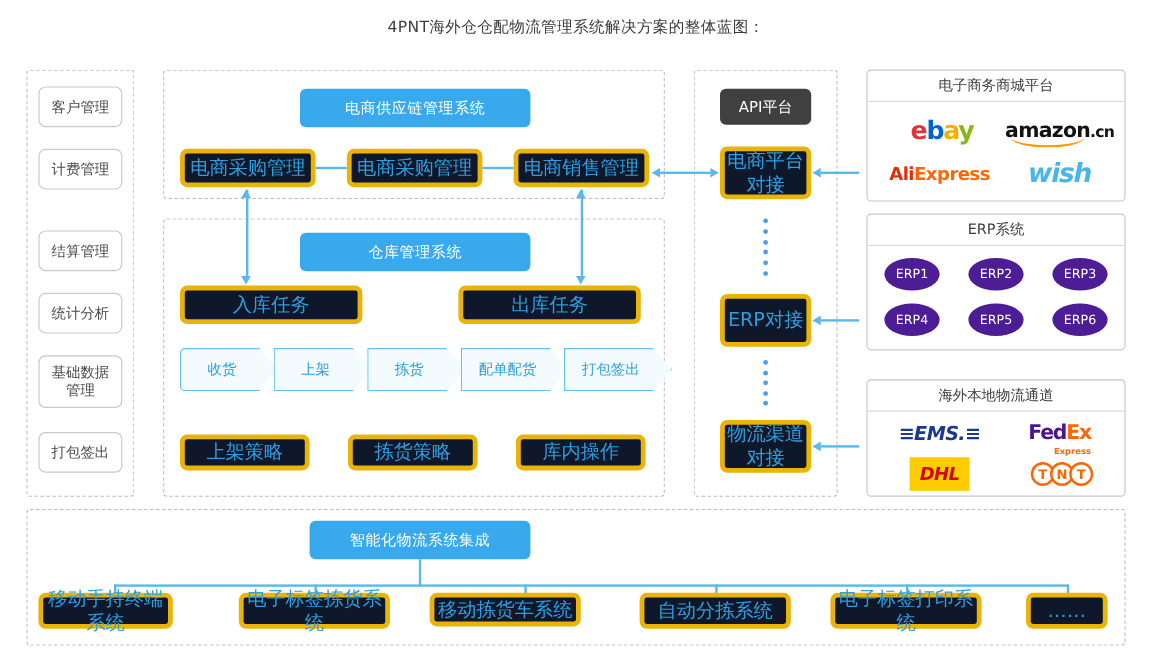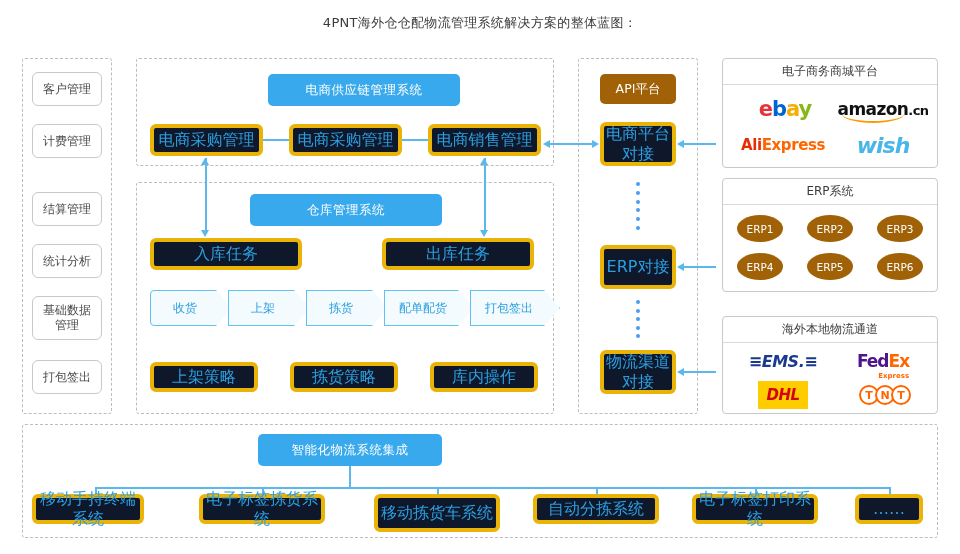"电商供应链管理系统" div.hdr-box { left: 268px -> 250px }
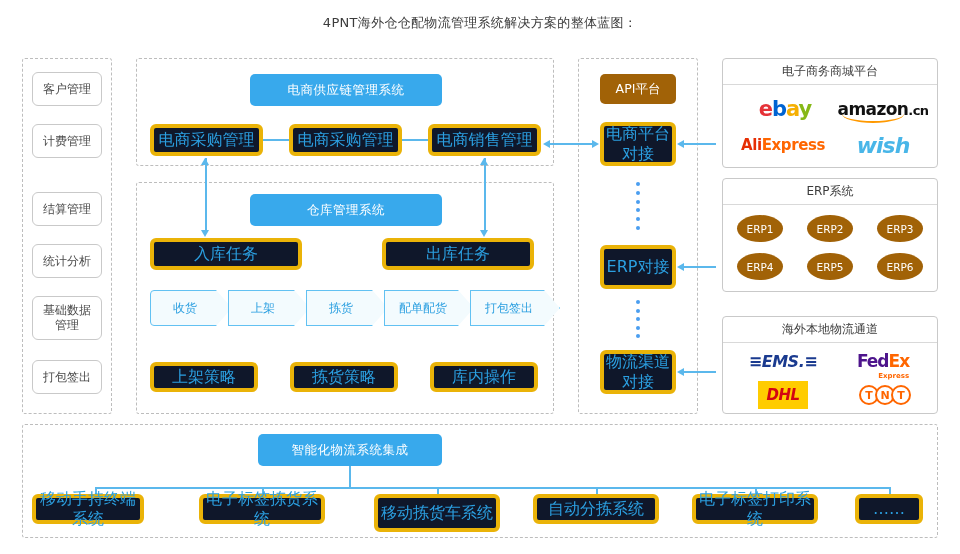"API平台" .api-hdr { background: #a16207 -> #404040 }
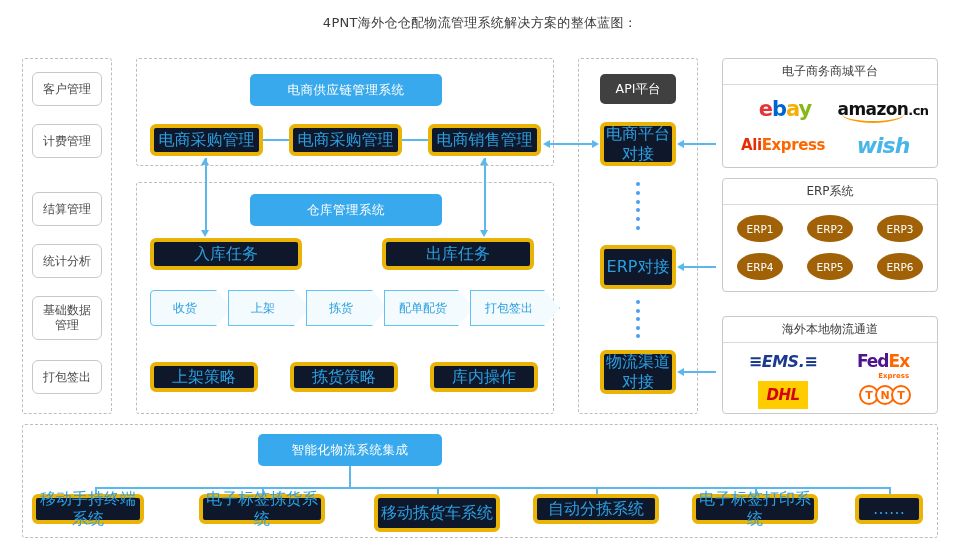"ERP1" .erp-el { background: #a16207 -> #4c1d95 }
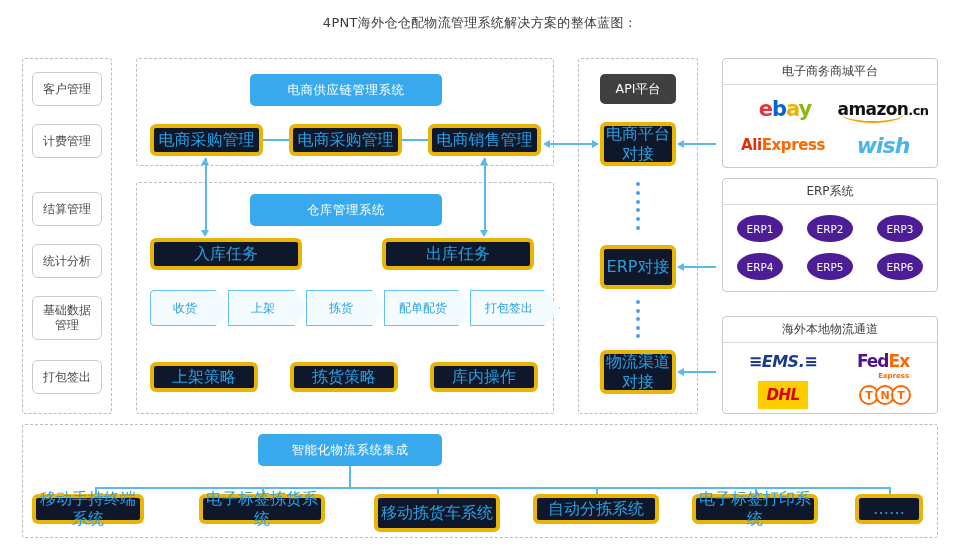"移动拣货车系统" div.lt-box { height: 38px -> 28px; left: 374px -> 358px }
